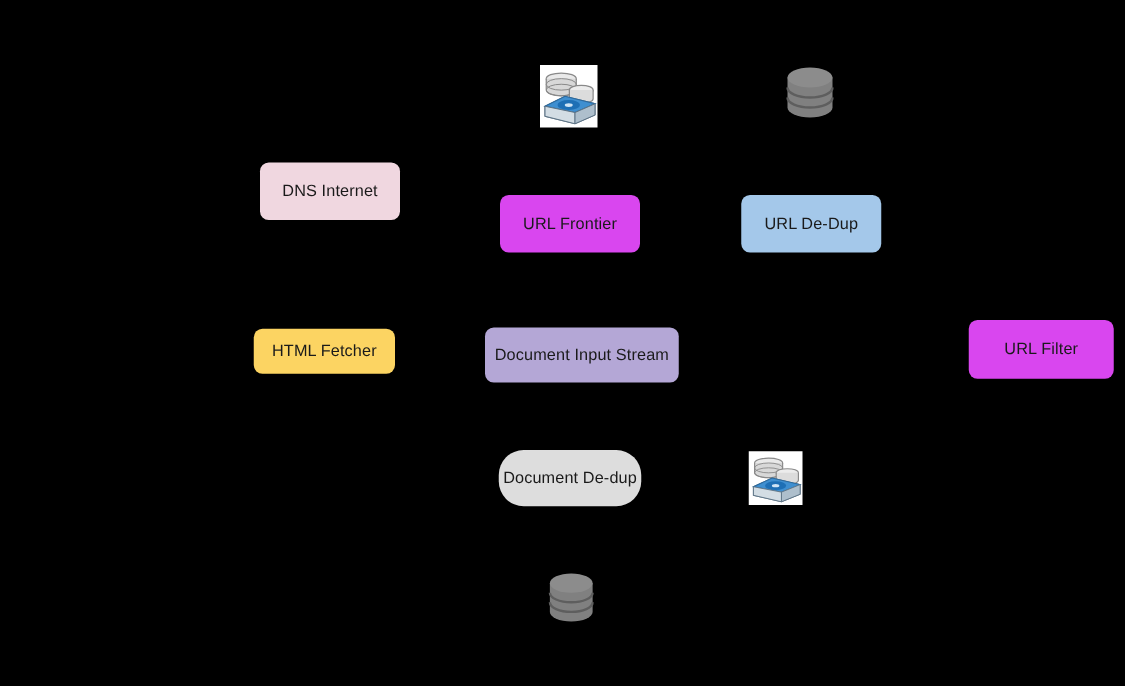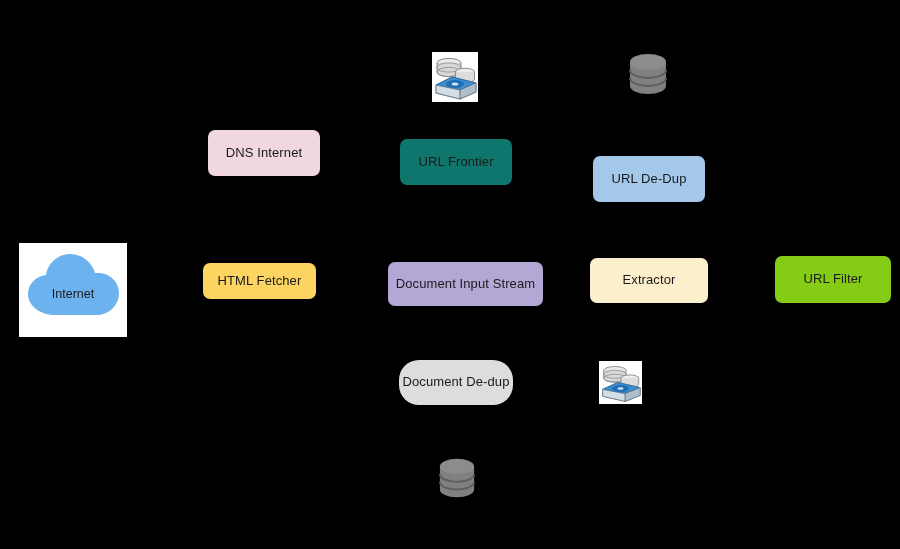"URL Frontier" div.node { background: #0f766e -> #d946ef; top: 139px -> 156px }
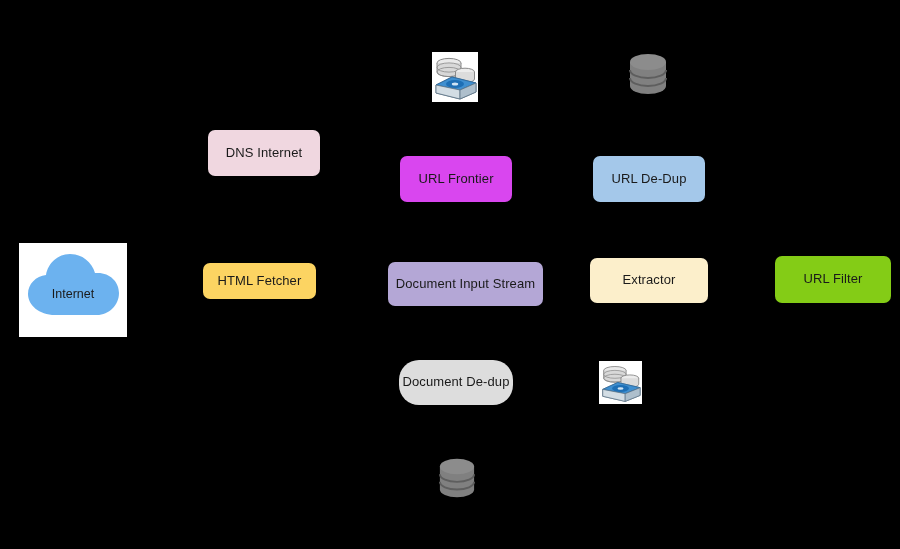"Extractor" div.node { html: <div> <span>Extractor</span> </div> -> none }
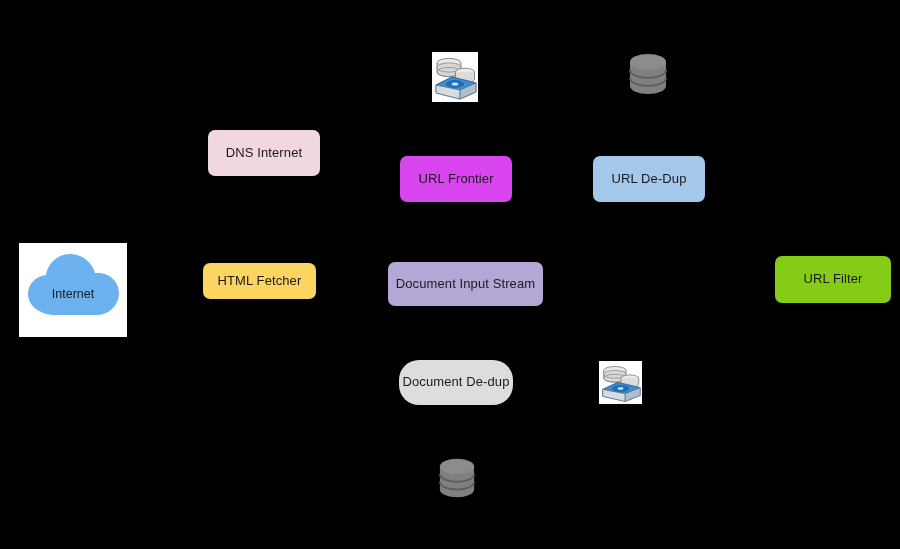"URL Filter" div.node { background: #84cc16 -> #d946ef }
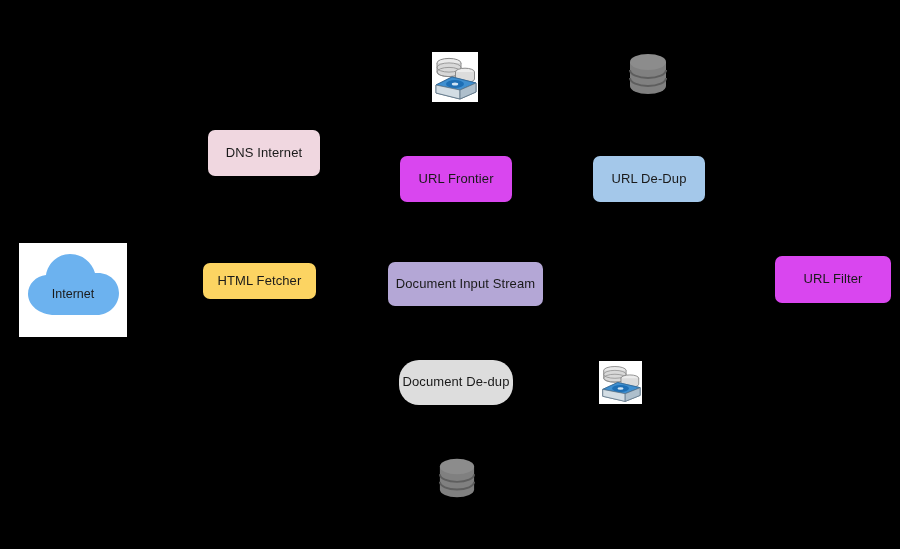"Internet" div.cloud-tile { html: <div> <svg> <path></path> <text>Internet</text> </svg> </div> -> none }
